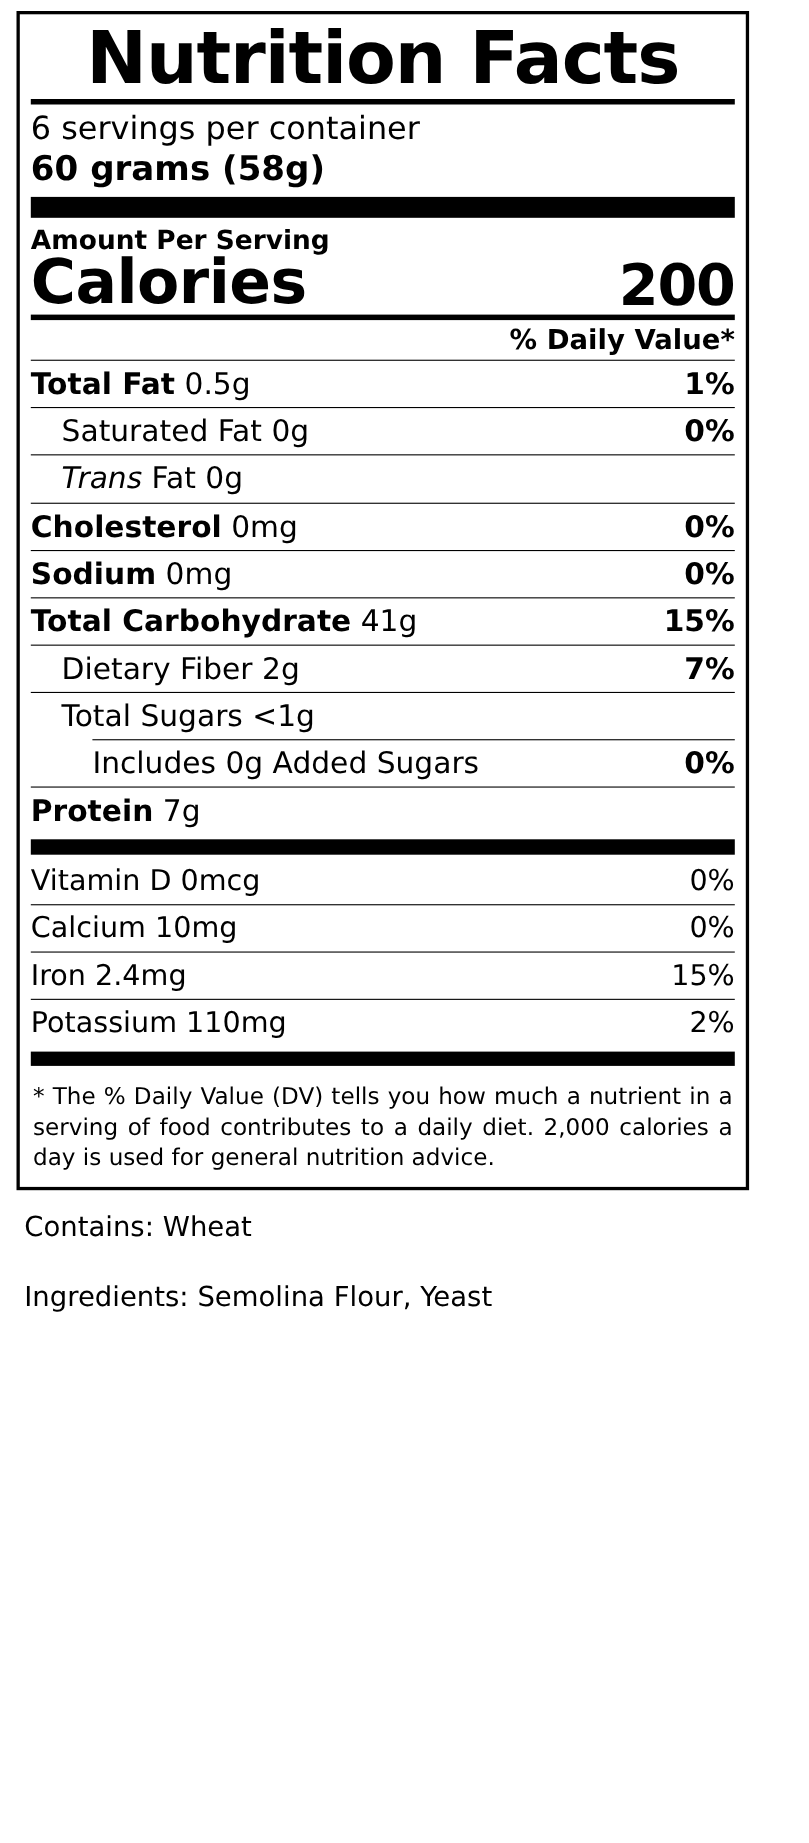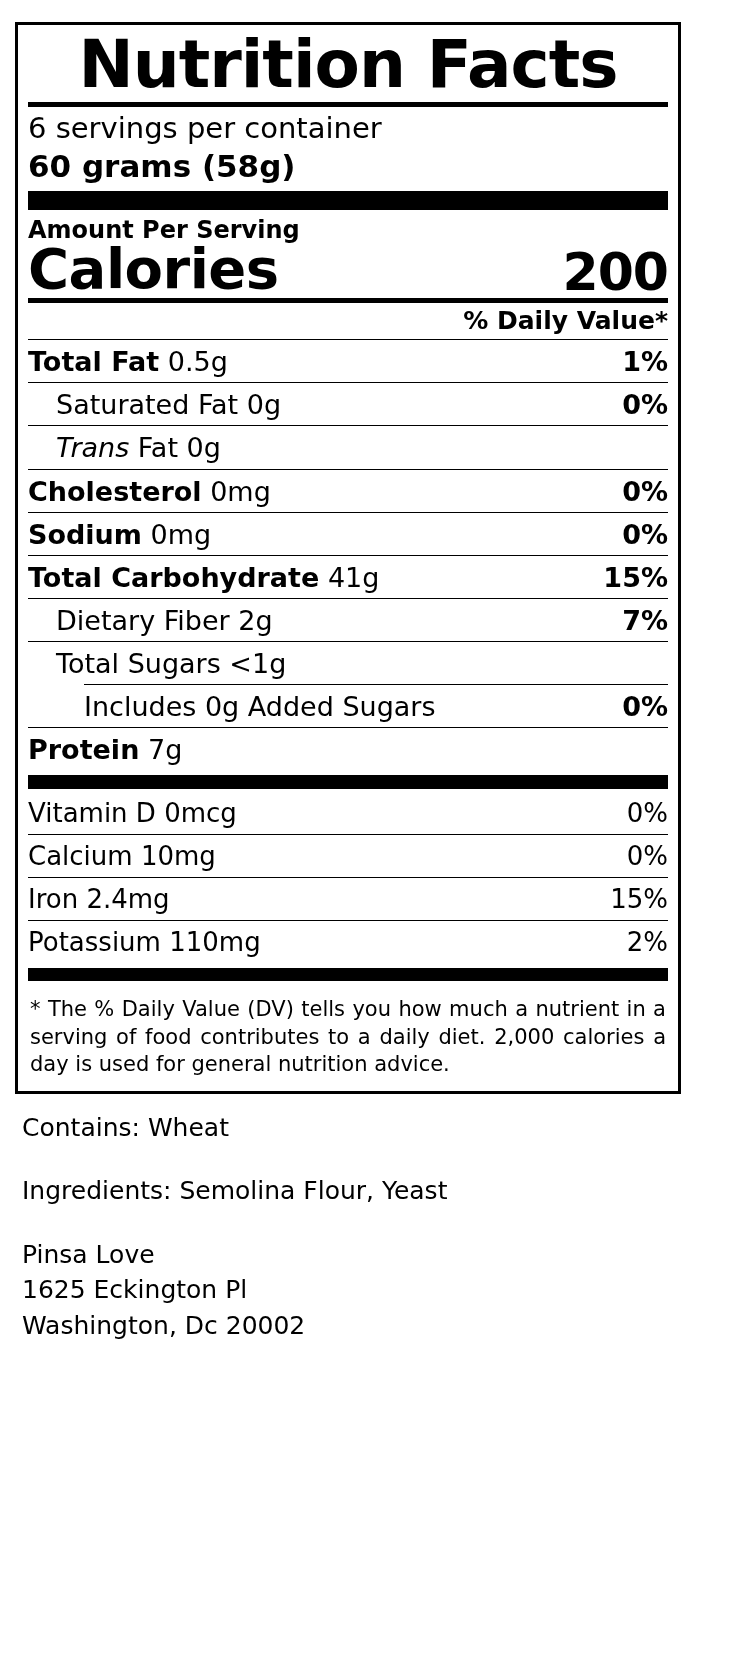"Nutrition Facts" .nf-panel { margin: 12px auto 0 3px -> 0 auto 0 3px }
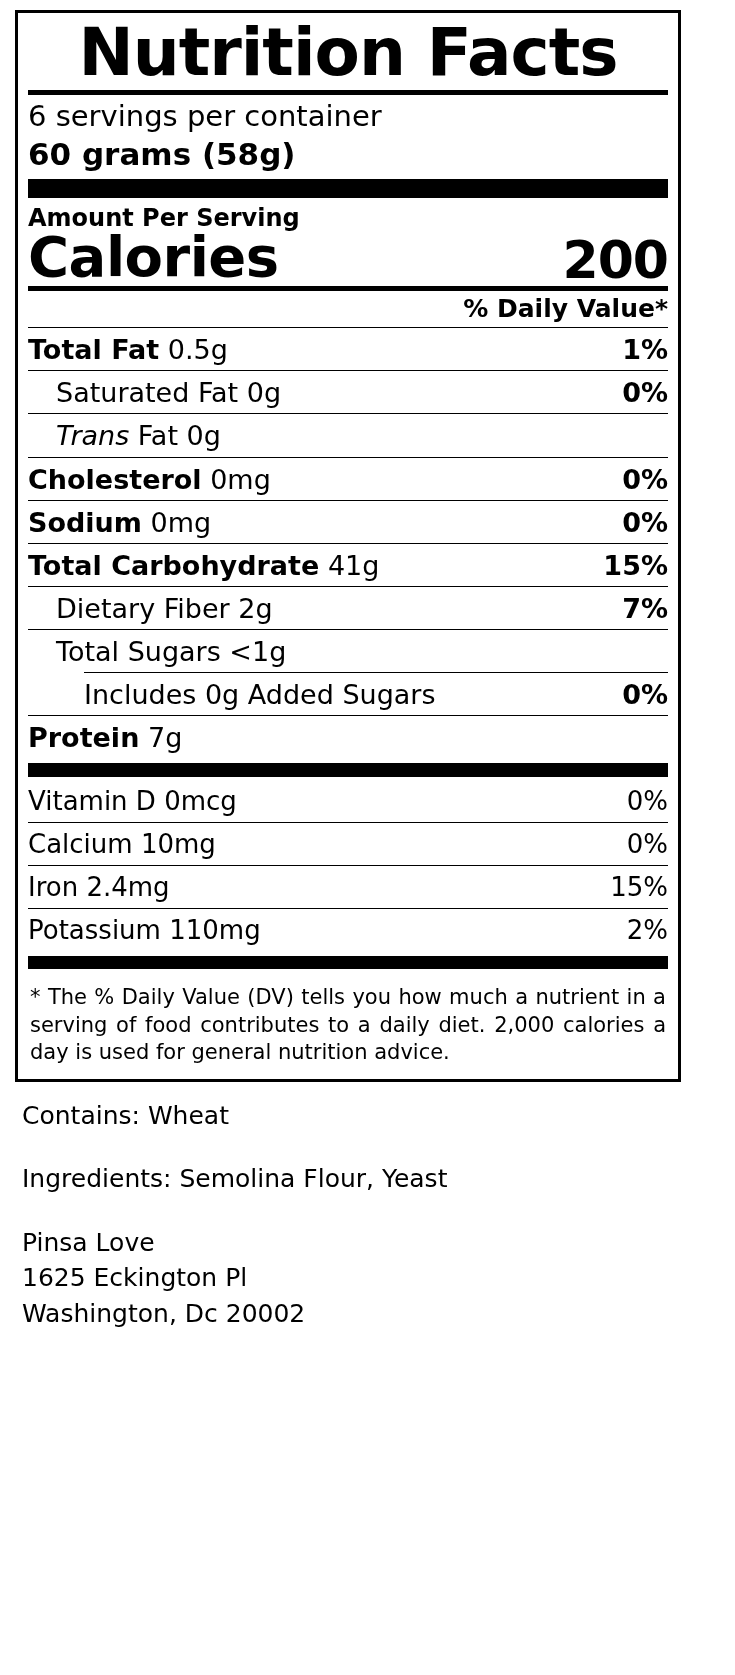"Pinsa Love" div.addr { html: <div> <div>Pinsa Love</div> <div>1625 Eckington Pl</div> <div>Washington, Dc 20002</div> </div> -> none }
